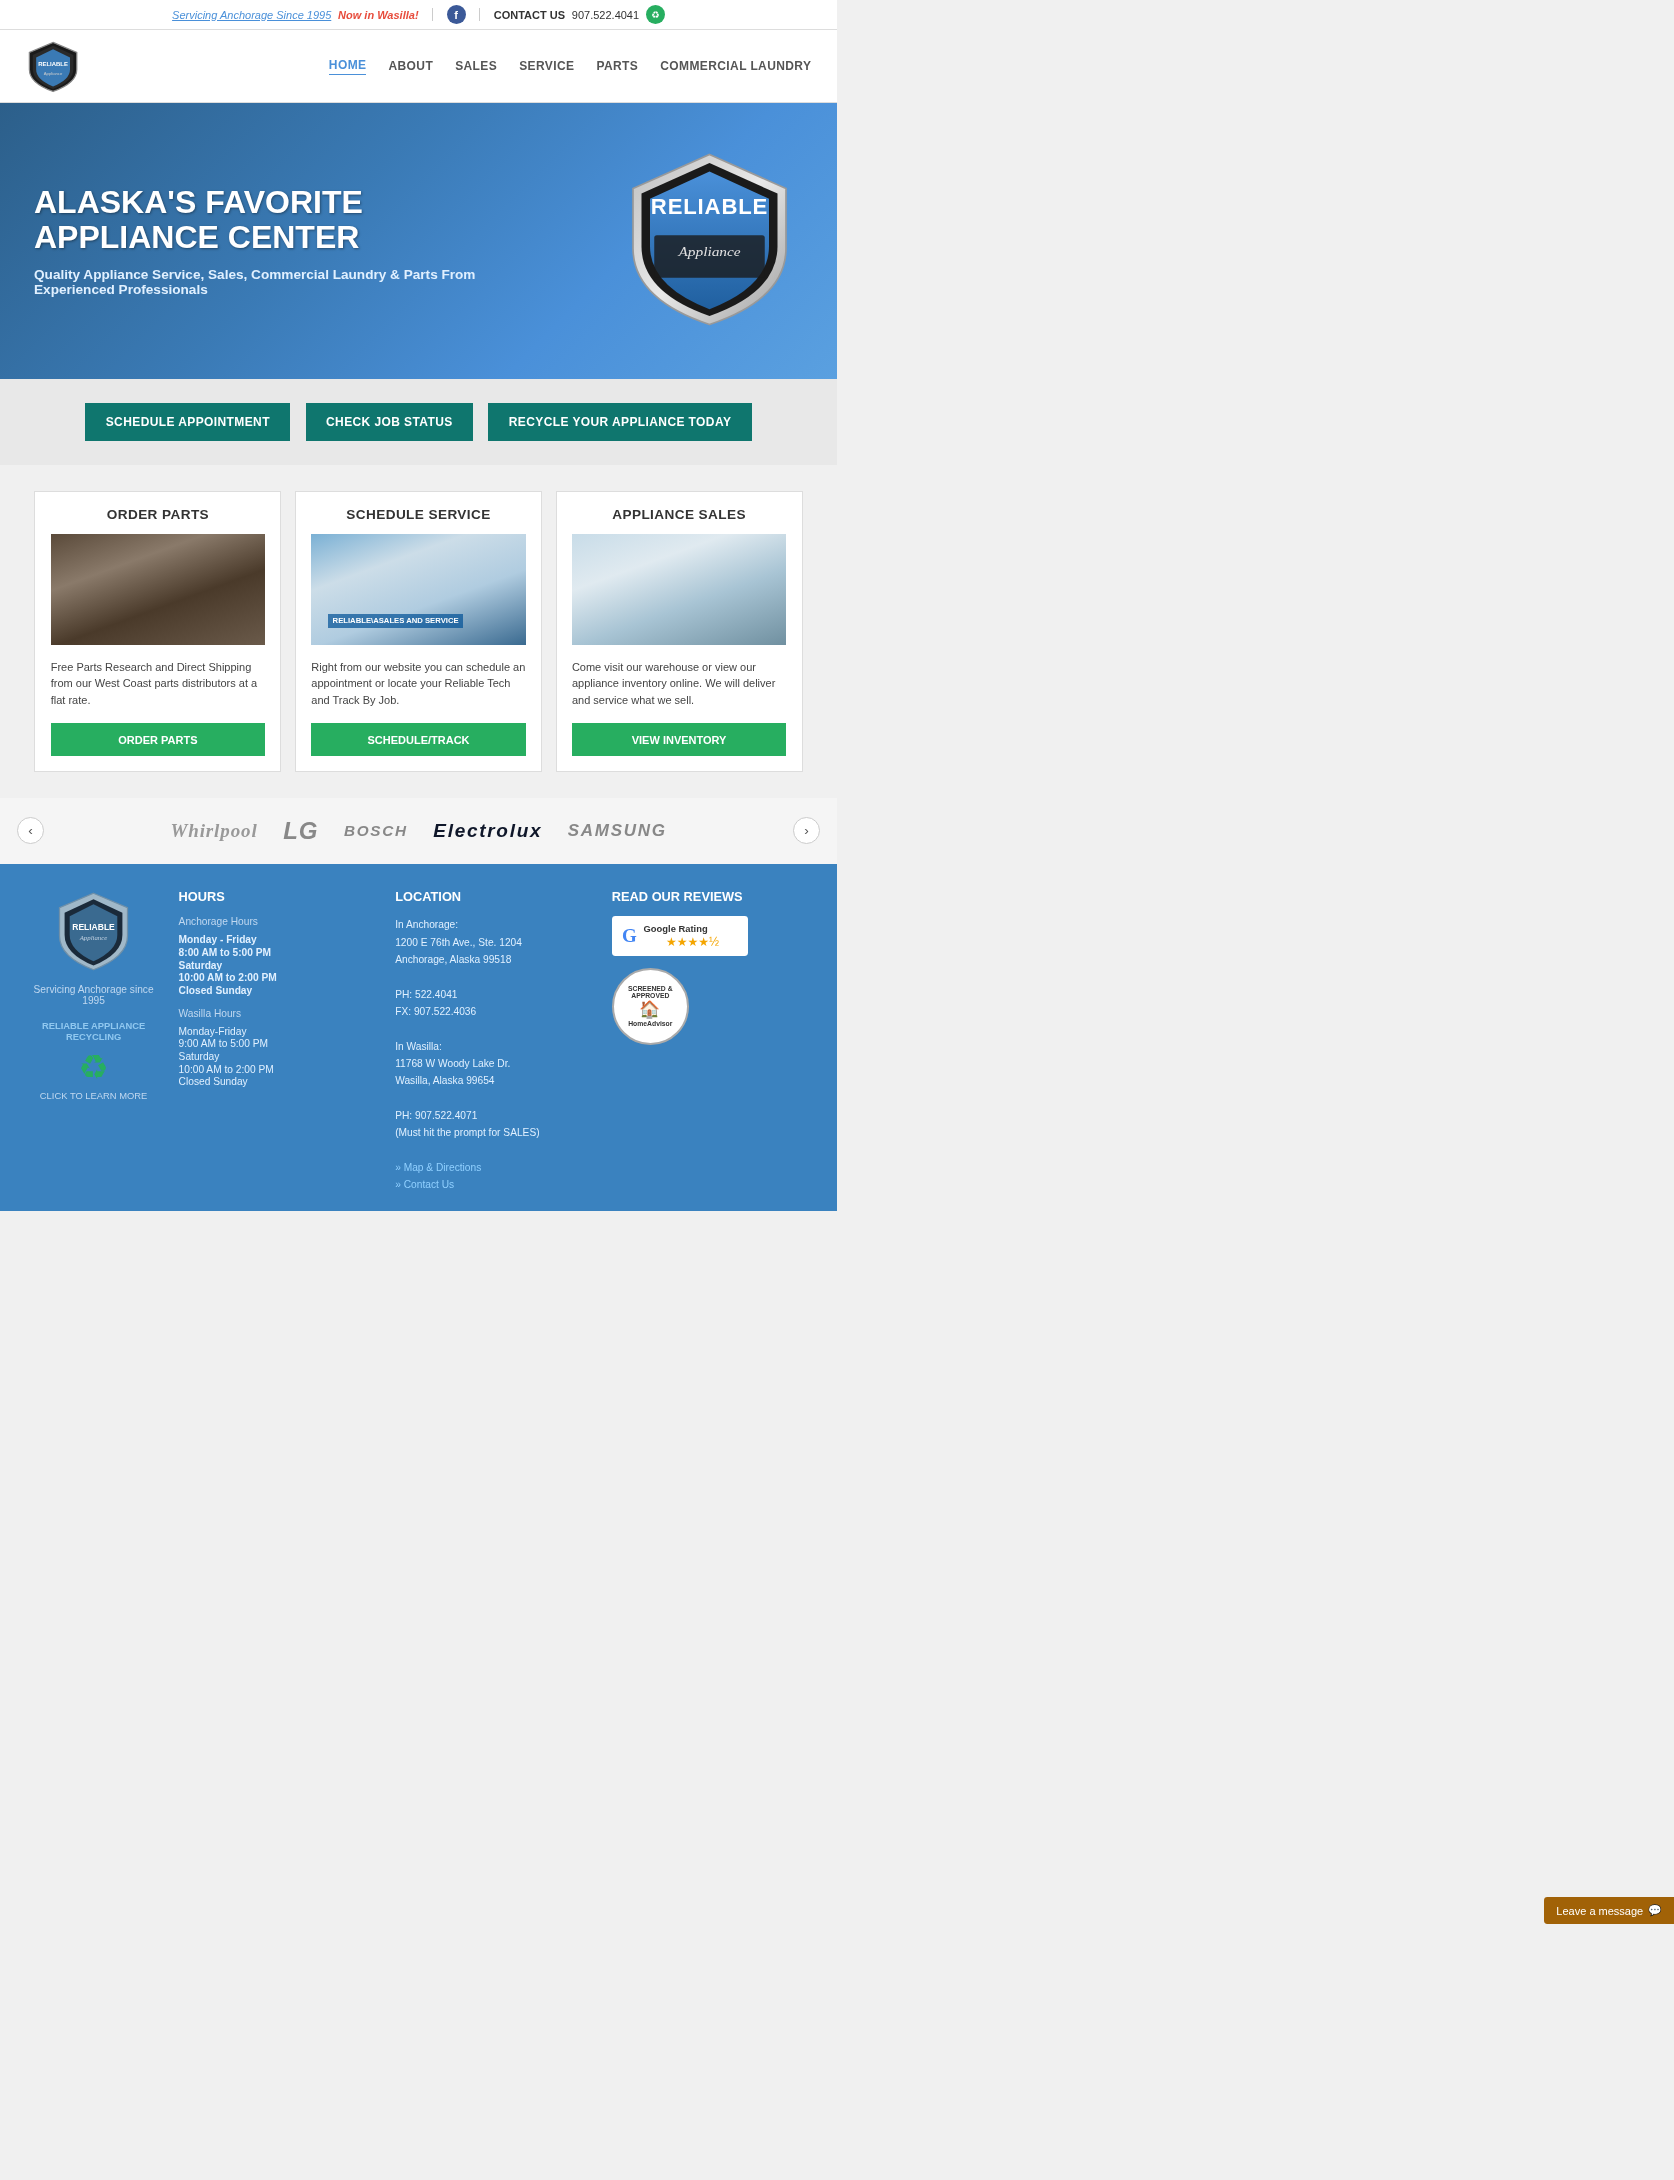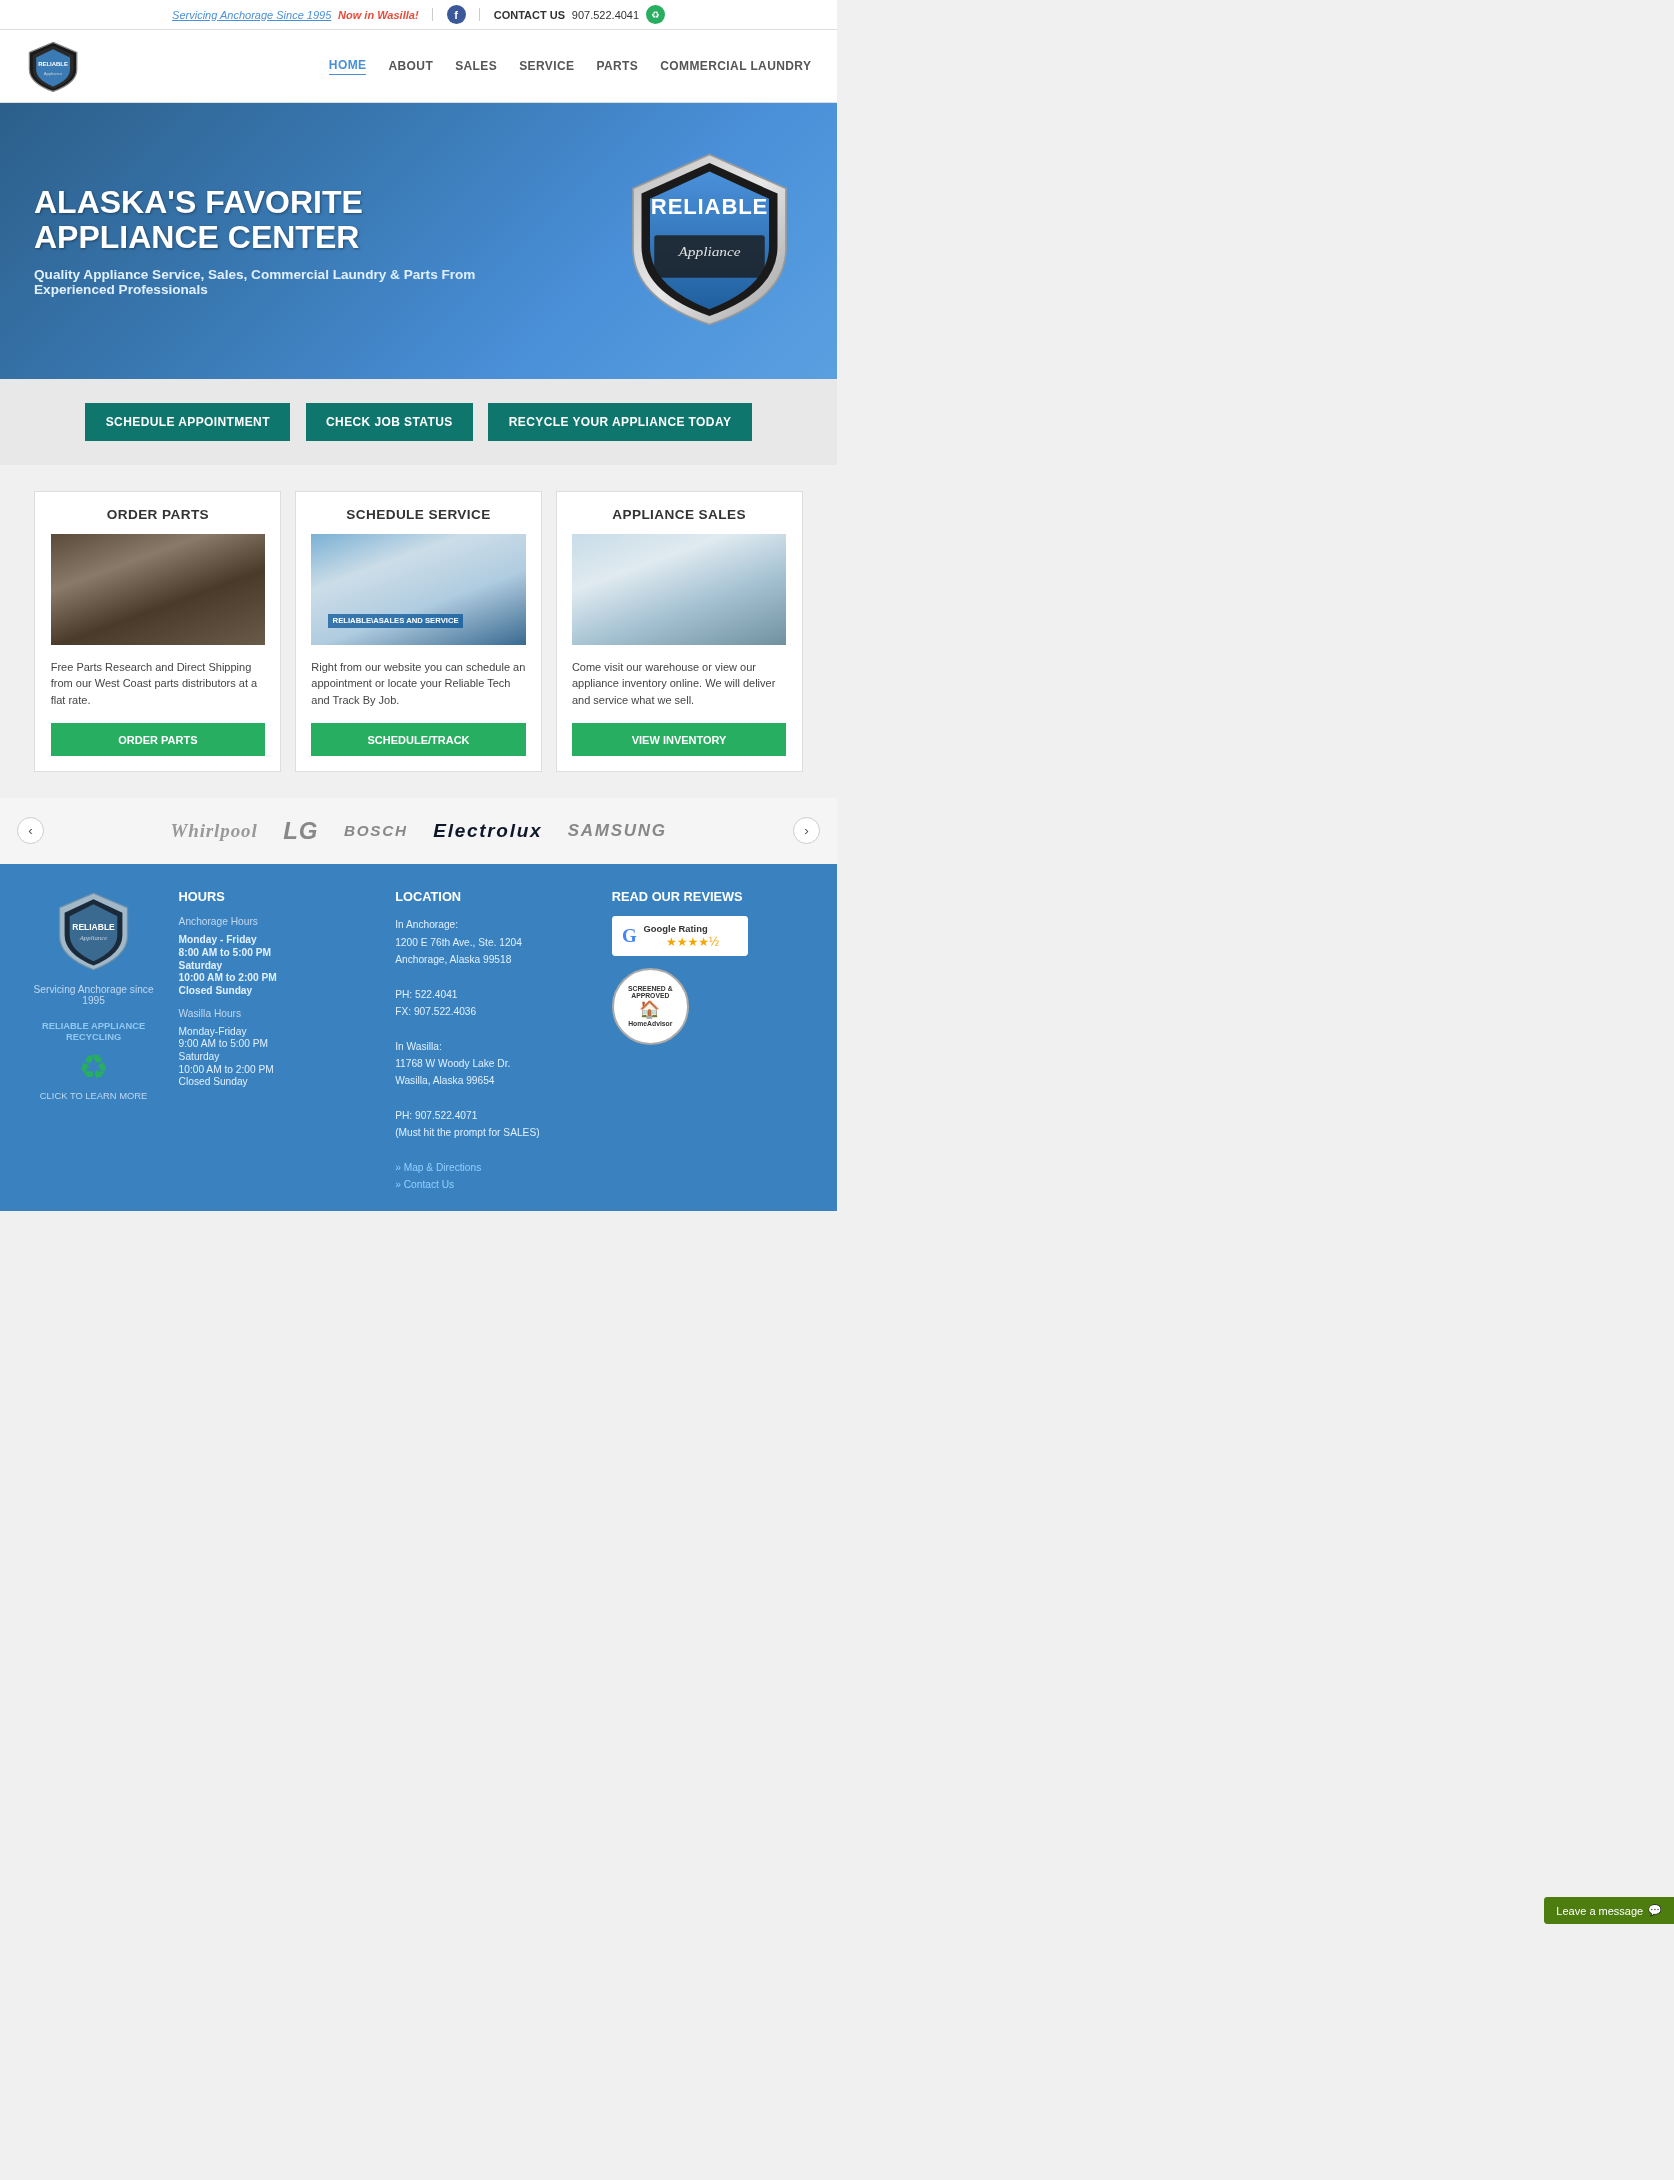"Leave a message" .leave-message { background: #4d7c0f -> #a16207 }
